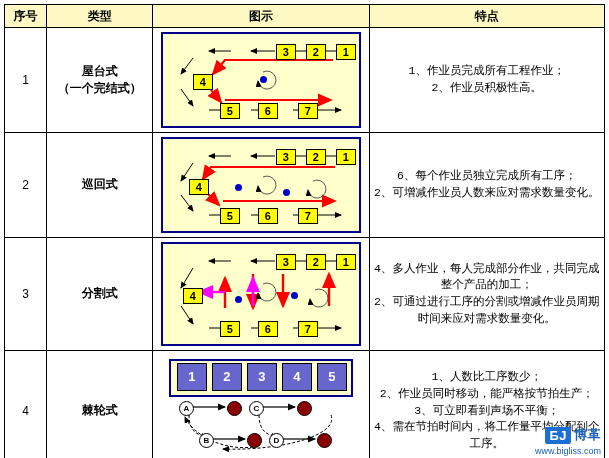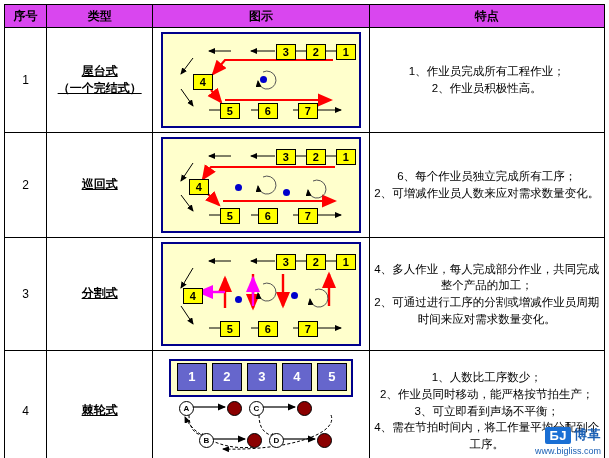"序号" thead th { background: #d946ef -> #fef9c3 }
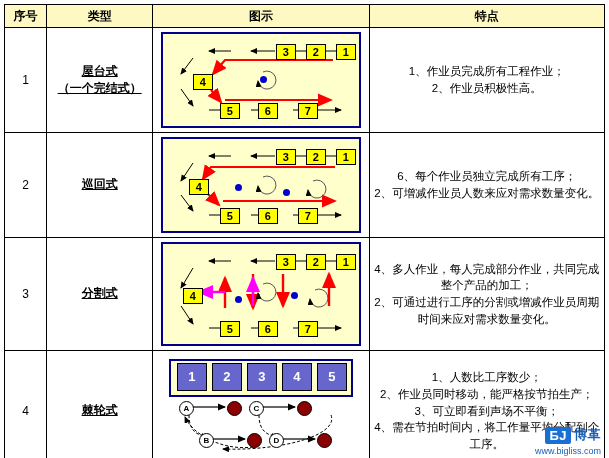"屋台式" td.type { text-decoration: underline -> none }
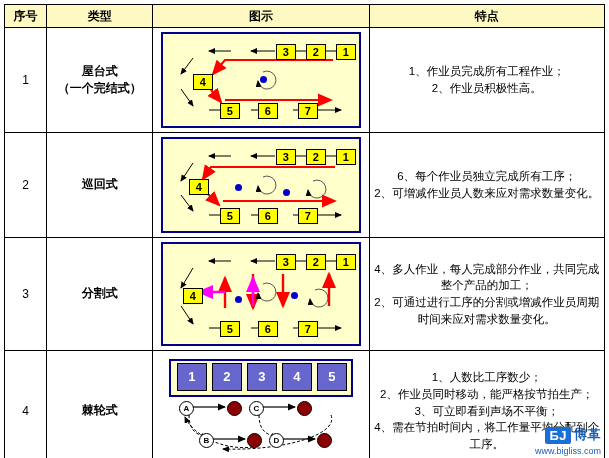"1、作业员完成所有工程作业；" td.feat { font-family: none -> Liberation Mono, monospace }
